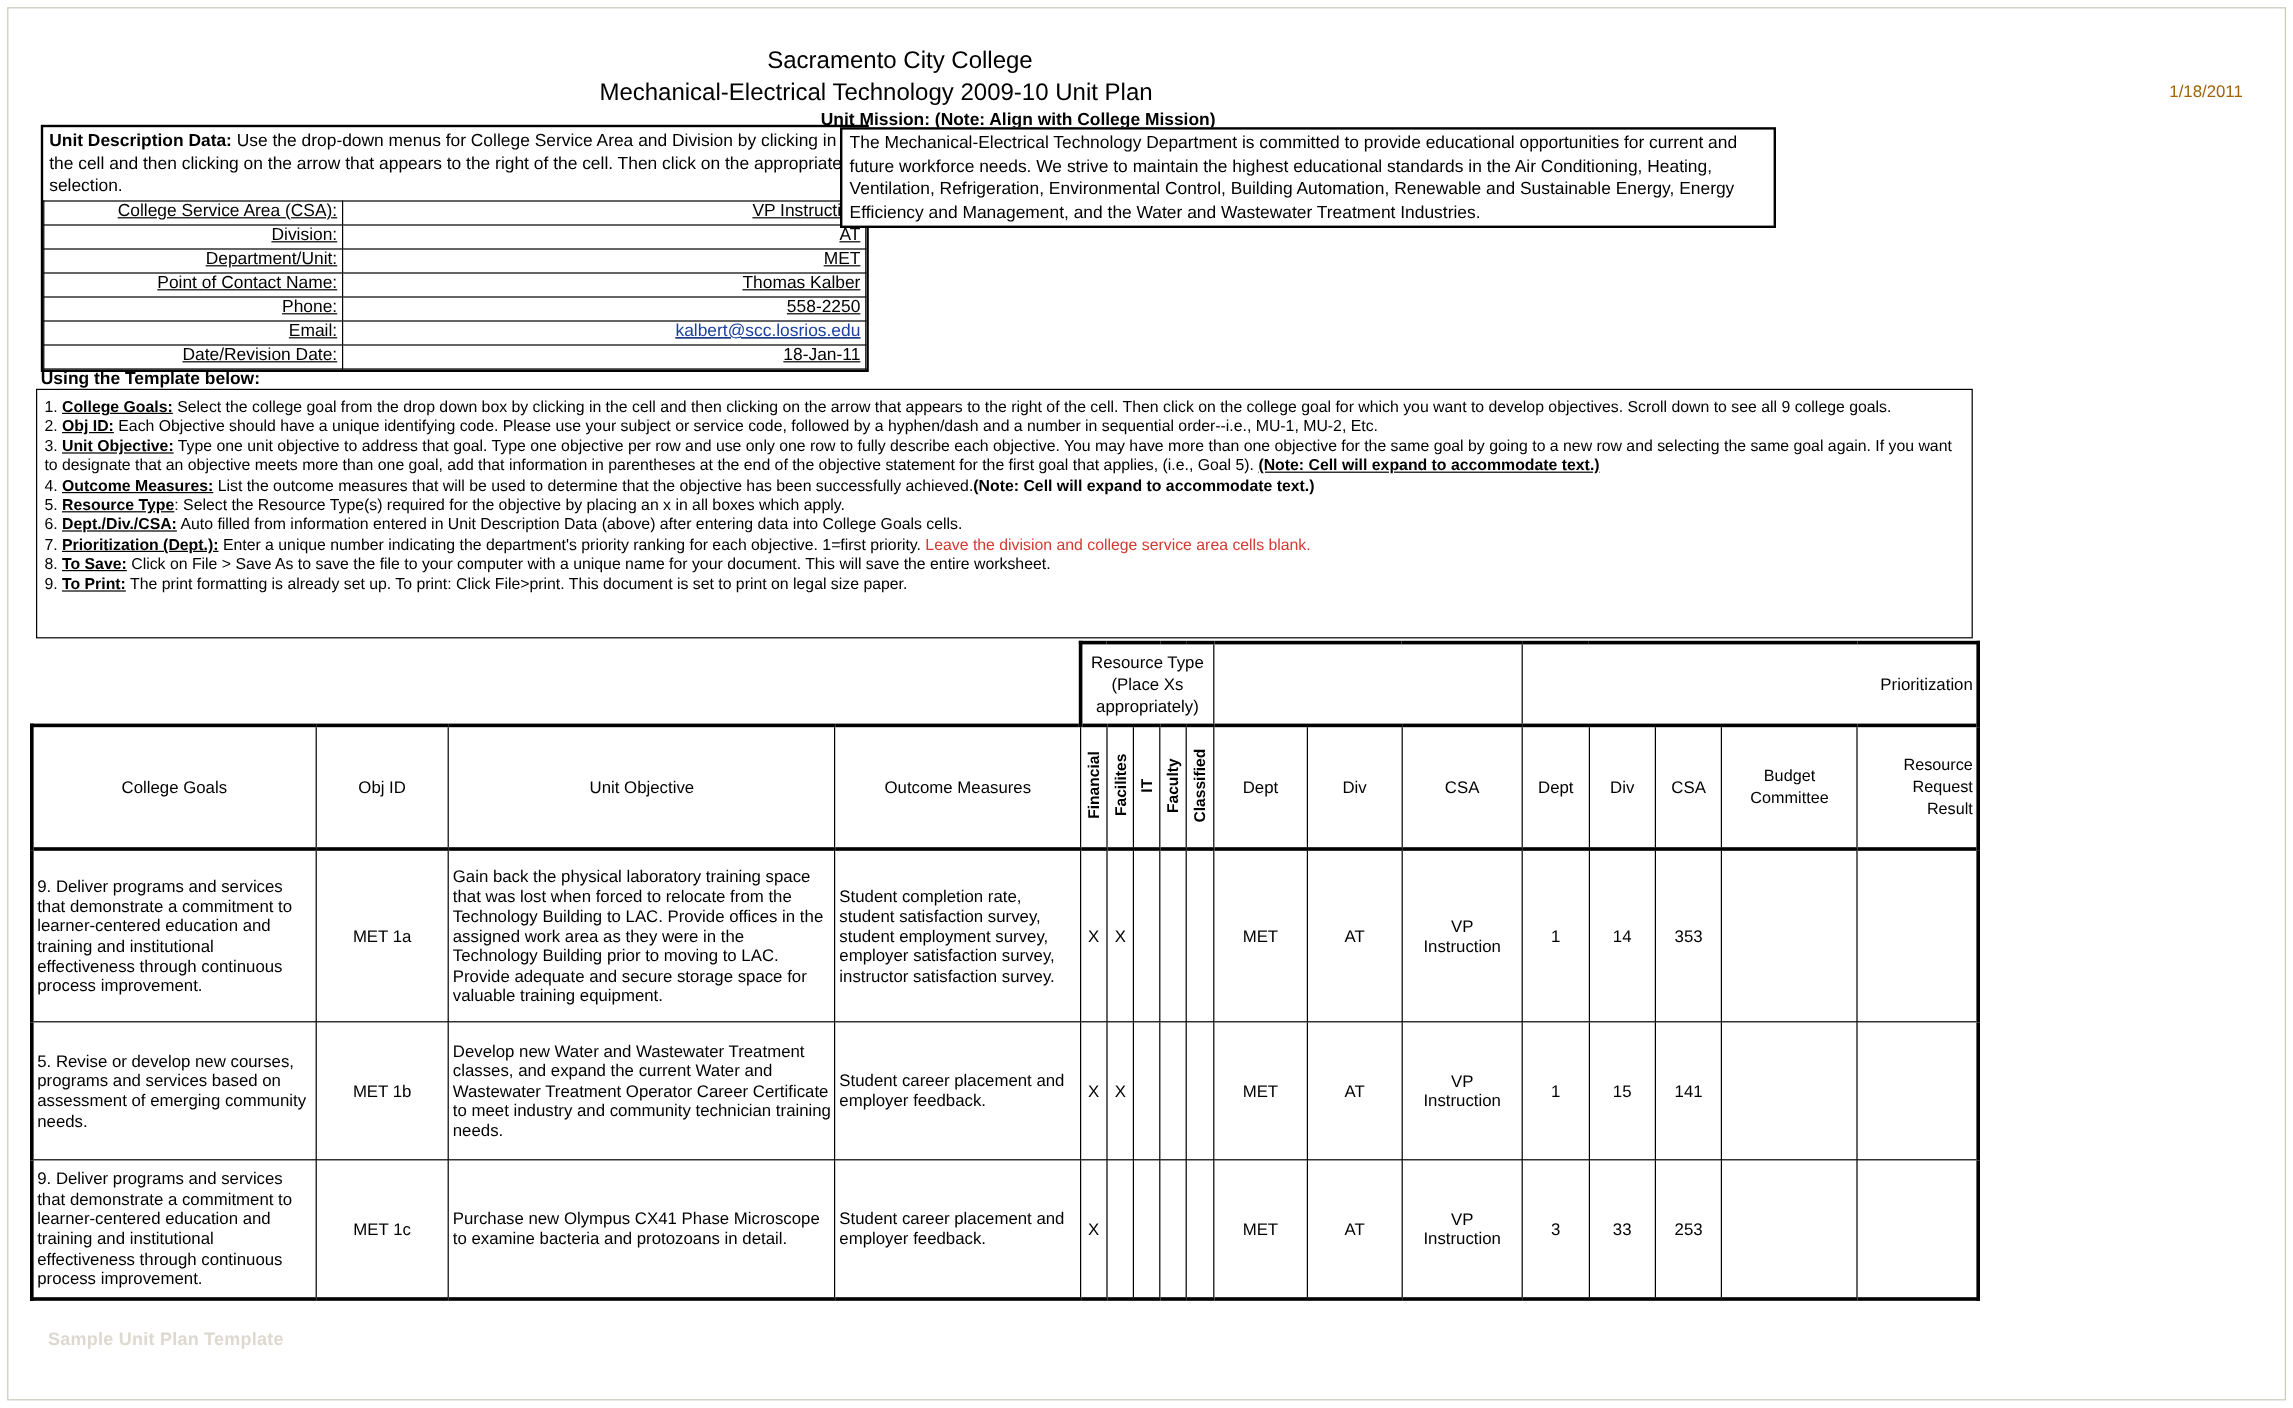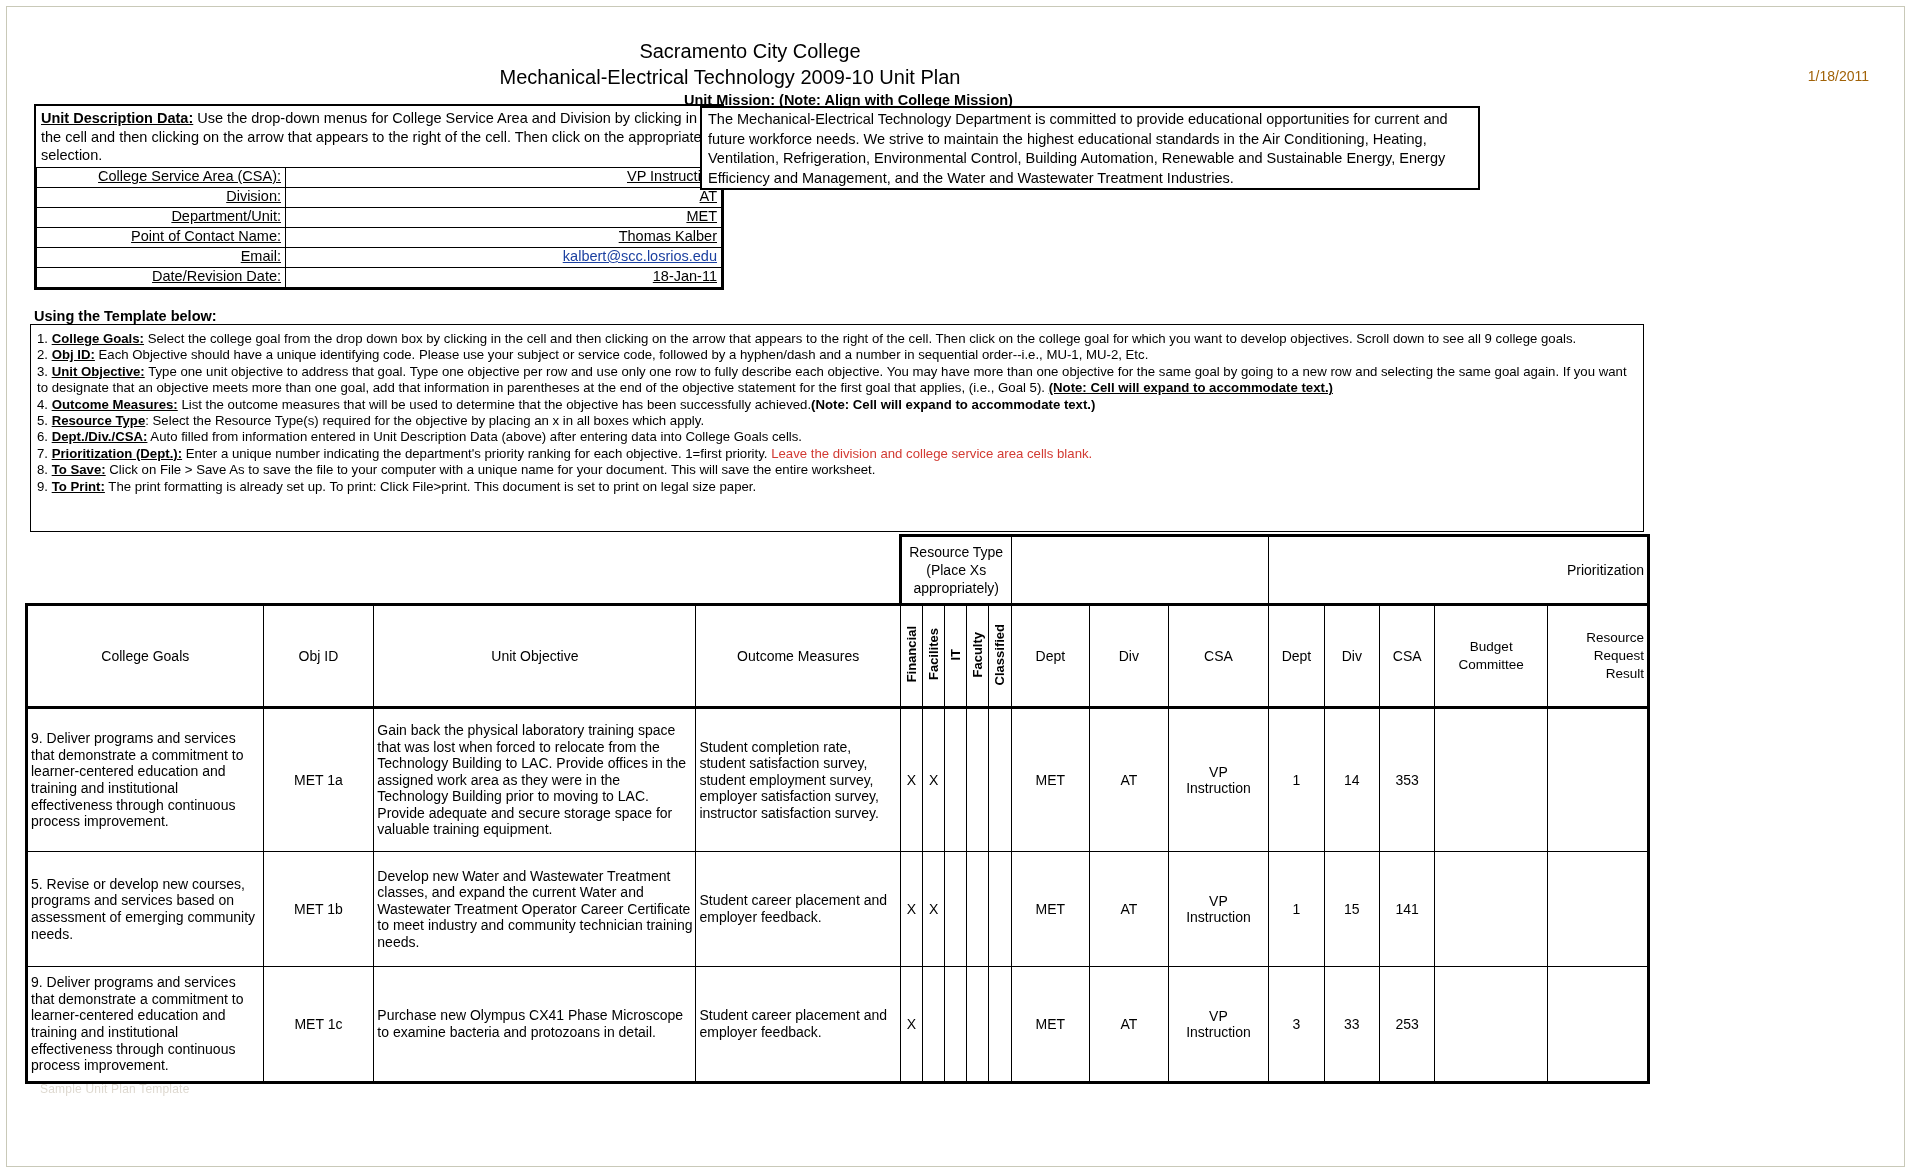"Unit Description Data:" .desc-intro b { text-decoration: underline -> none }
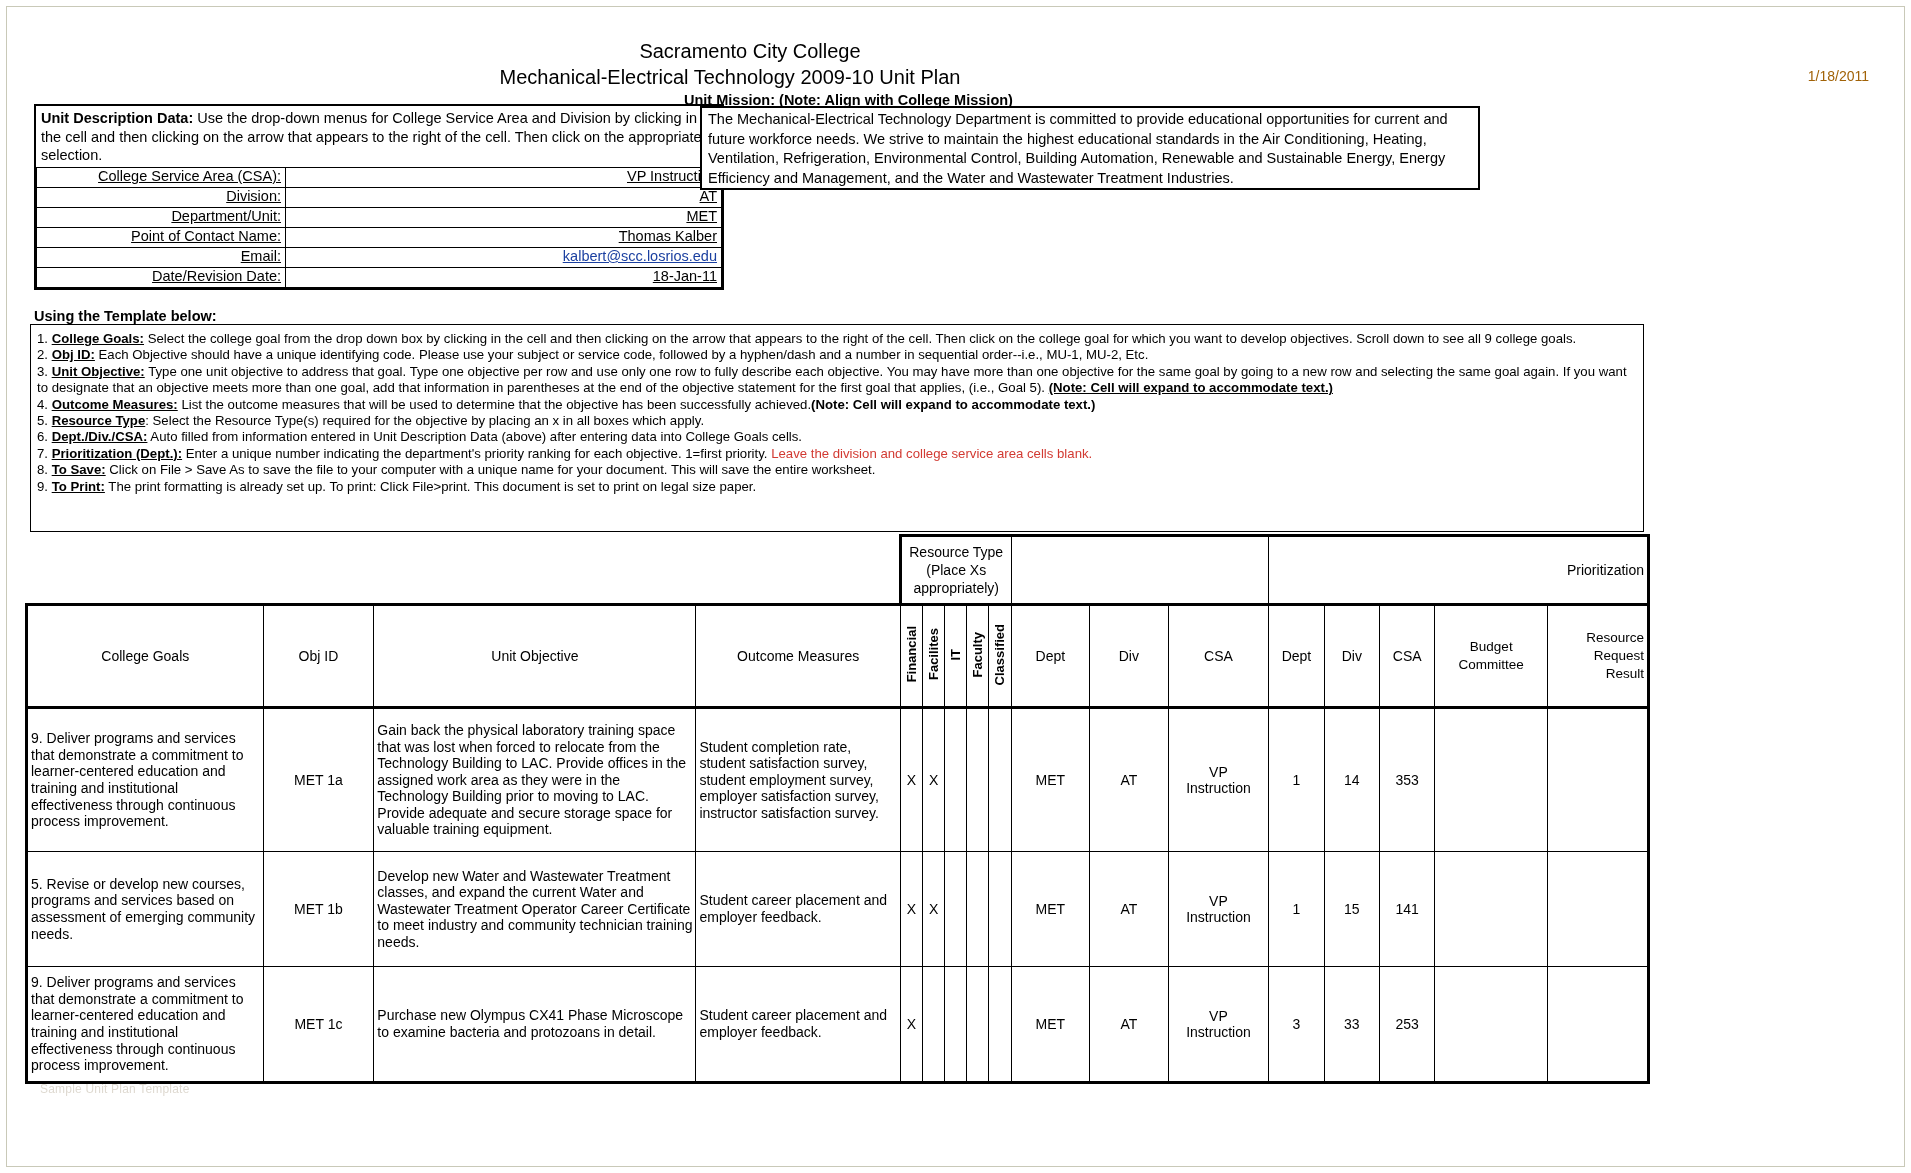"Phone:" tr { html: none -> <tr> <td>Phone:</td> <td>558-2250</td> </tr> }
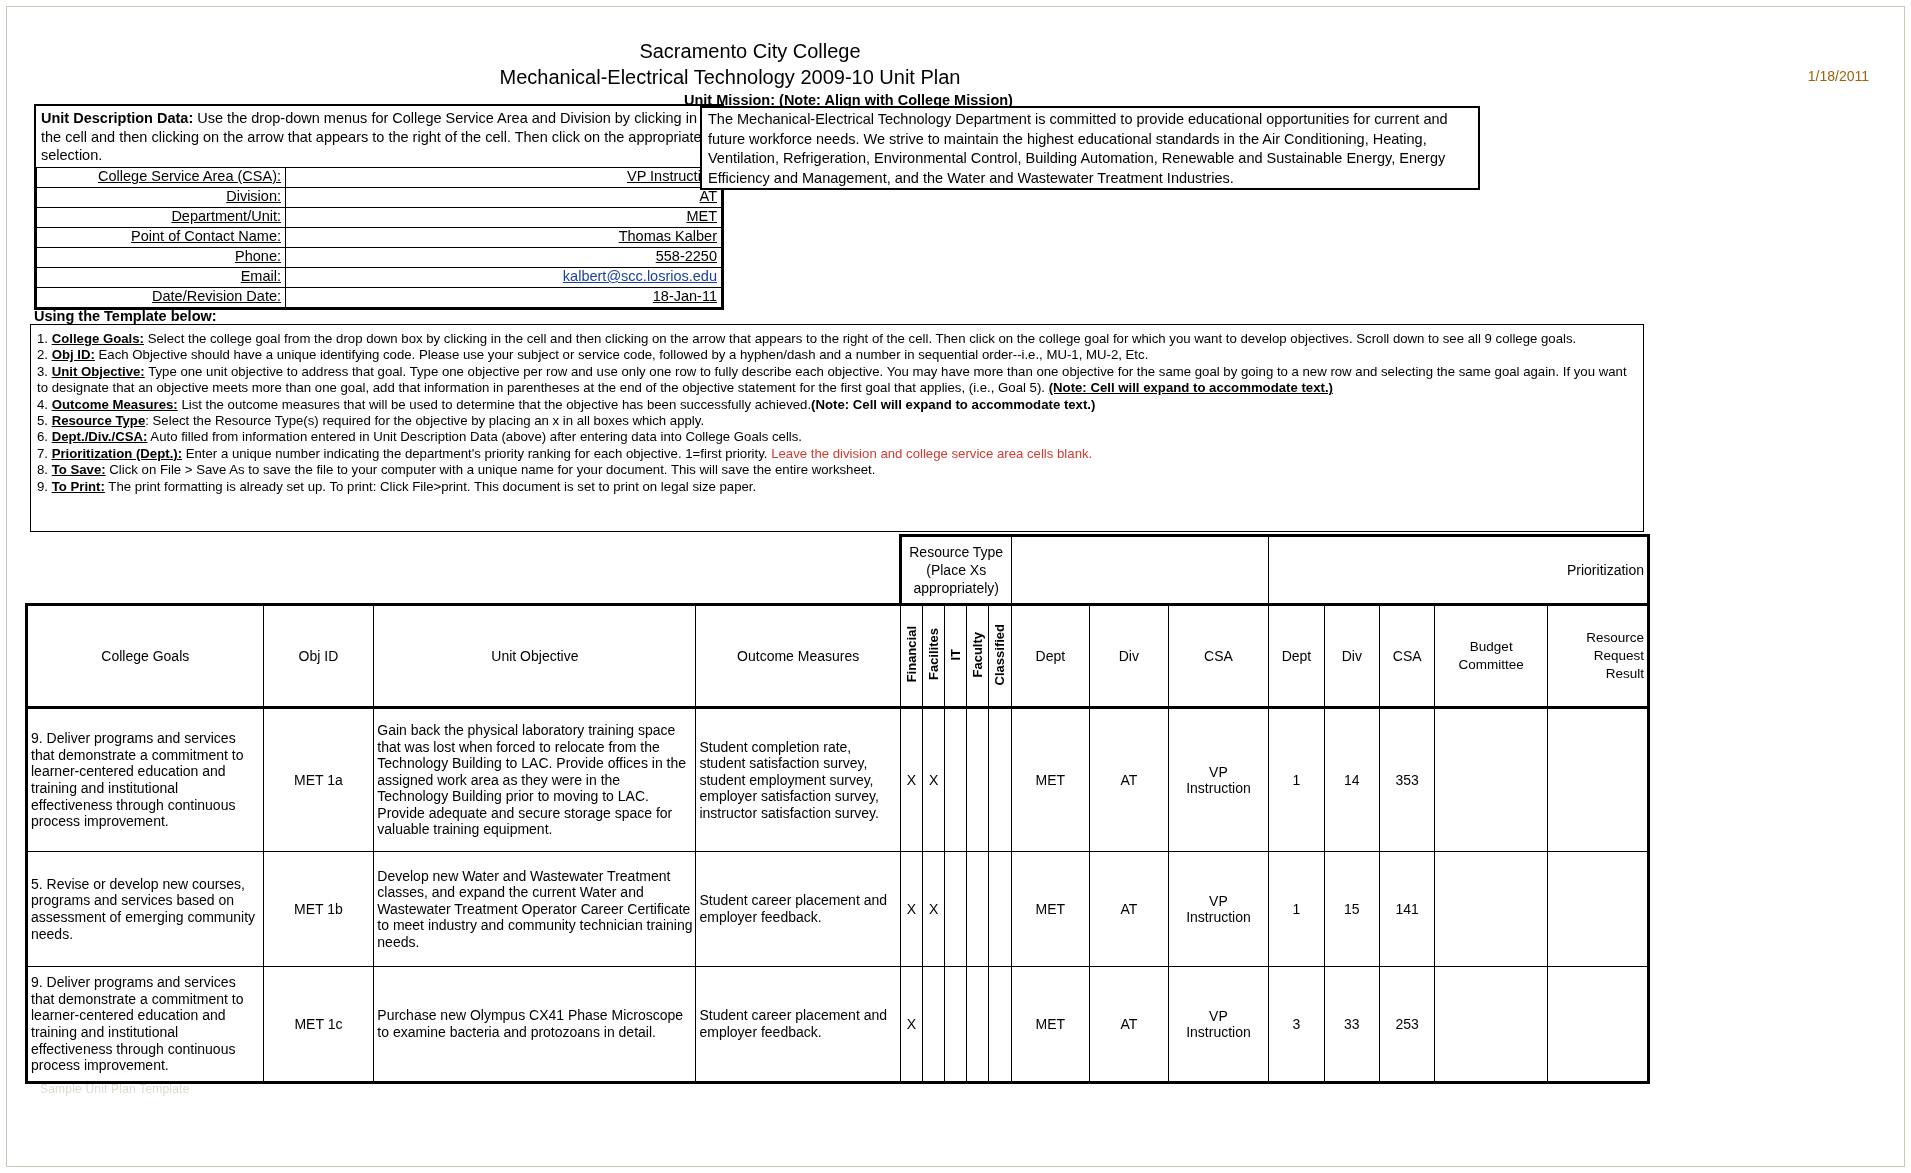"Sample Unit Plan Template" .watermark { font-size: 12px -> 15px; font-weight: none -> bold; top: 1082px -> 1108px }
